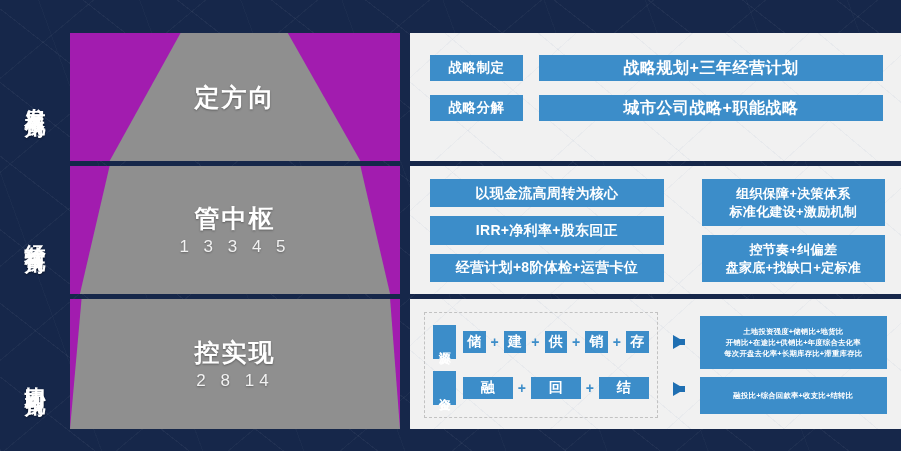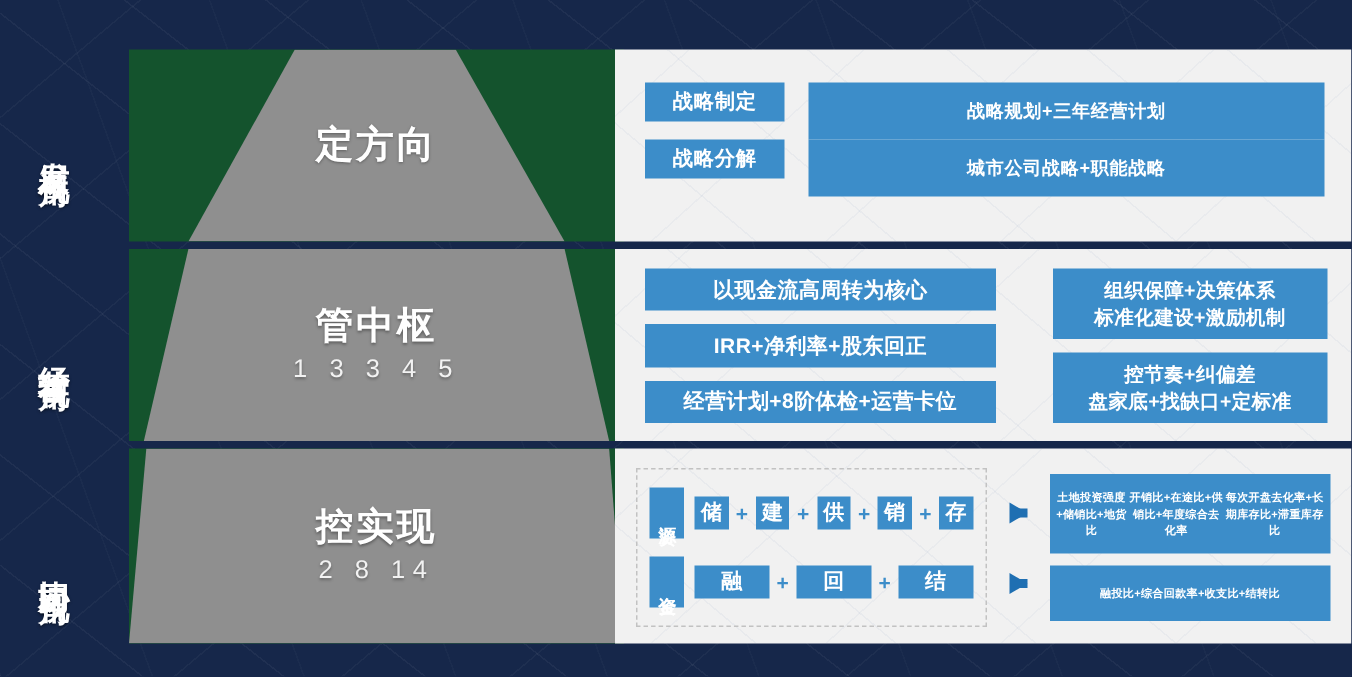"战略制定" .r1-line { margin-bottom: none -> 14px }
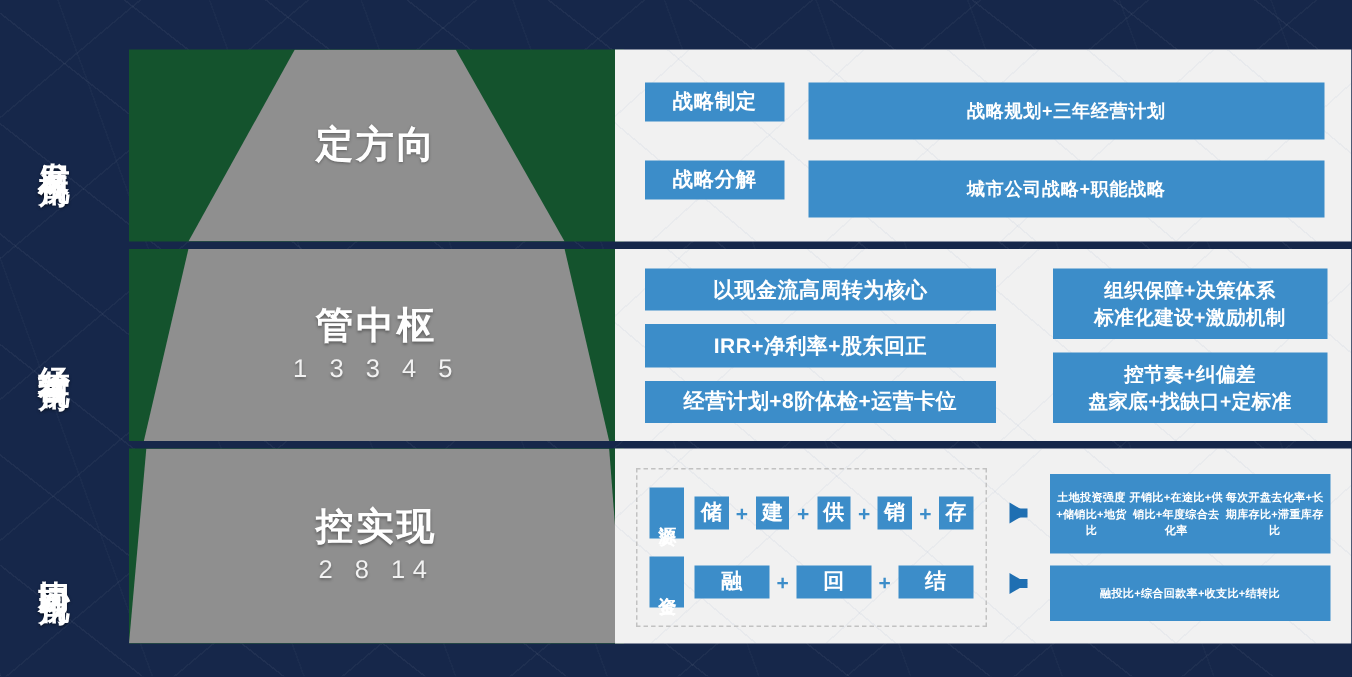"战略规划+三年经营计划" .r1-line .chip.wide { font-size: 12px -> 16px; height: 38px -> 26px }
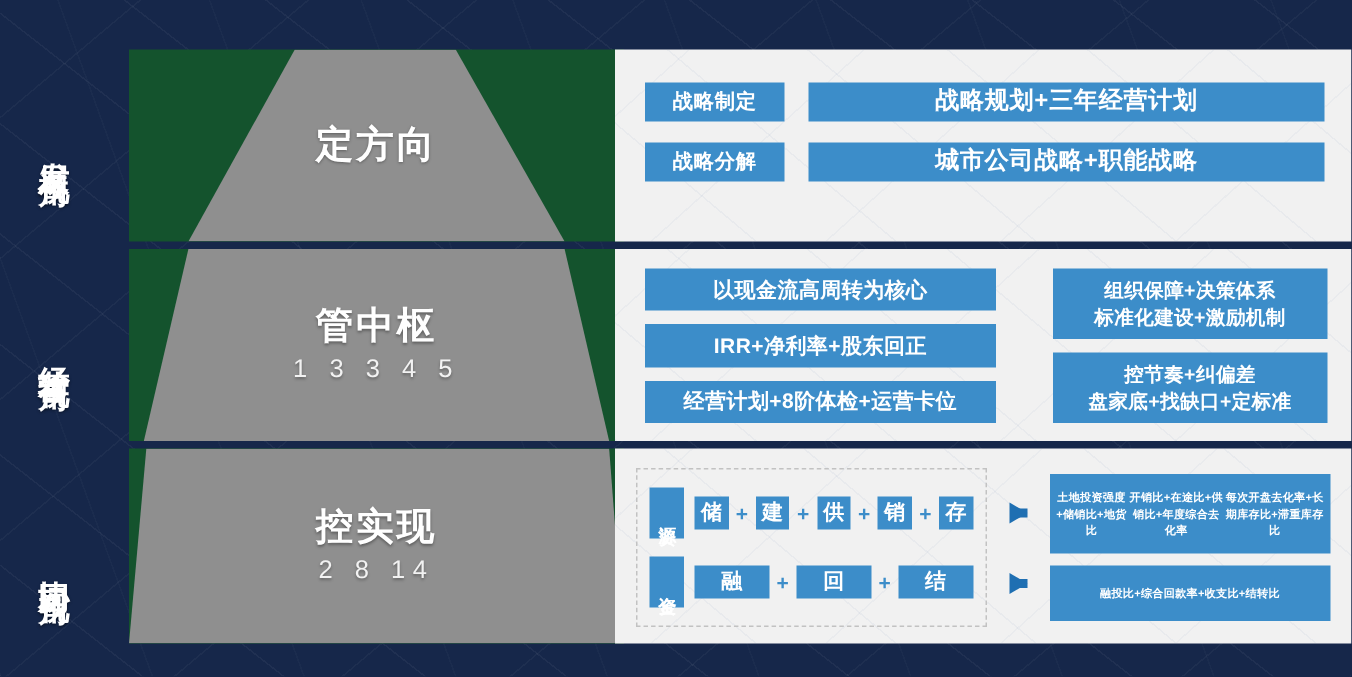"定方向" .pyr-panel { background: #14532d -> #a21caf; left: 16px -> 0 }
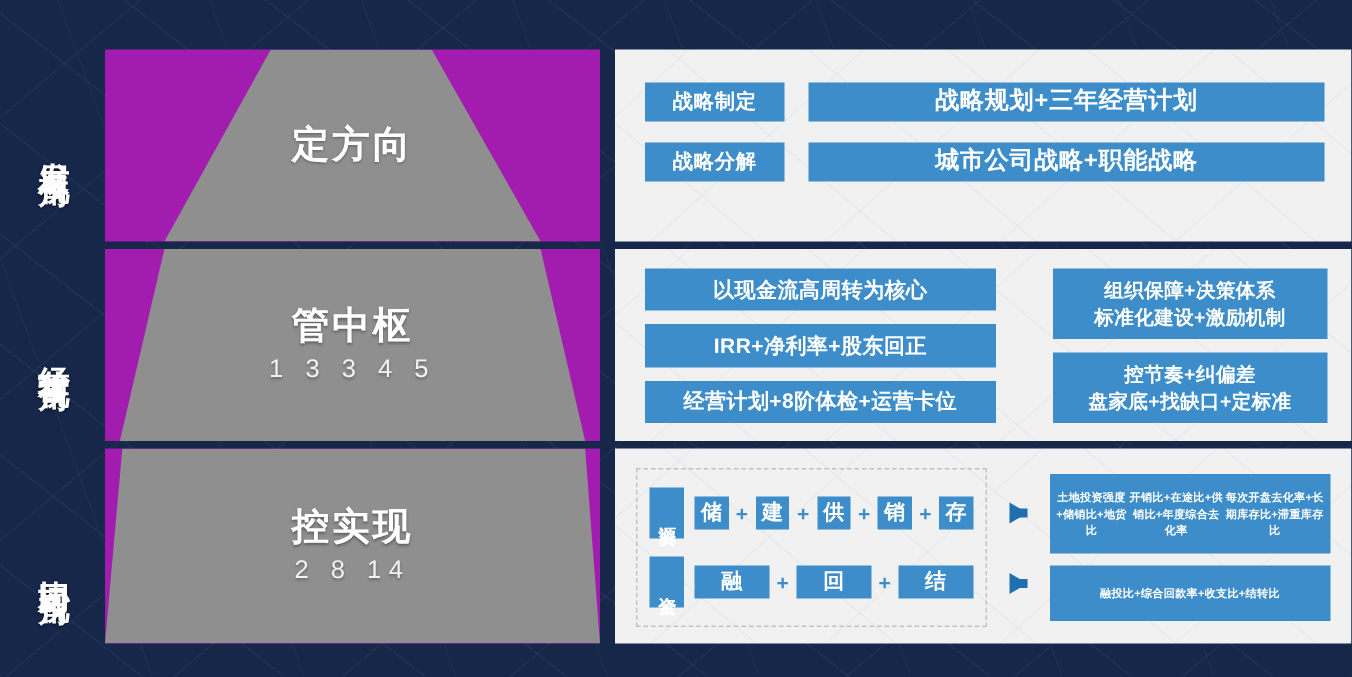"土地投资强度+储销比+地货比" .out-box { flex-direction: row -> column }
